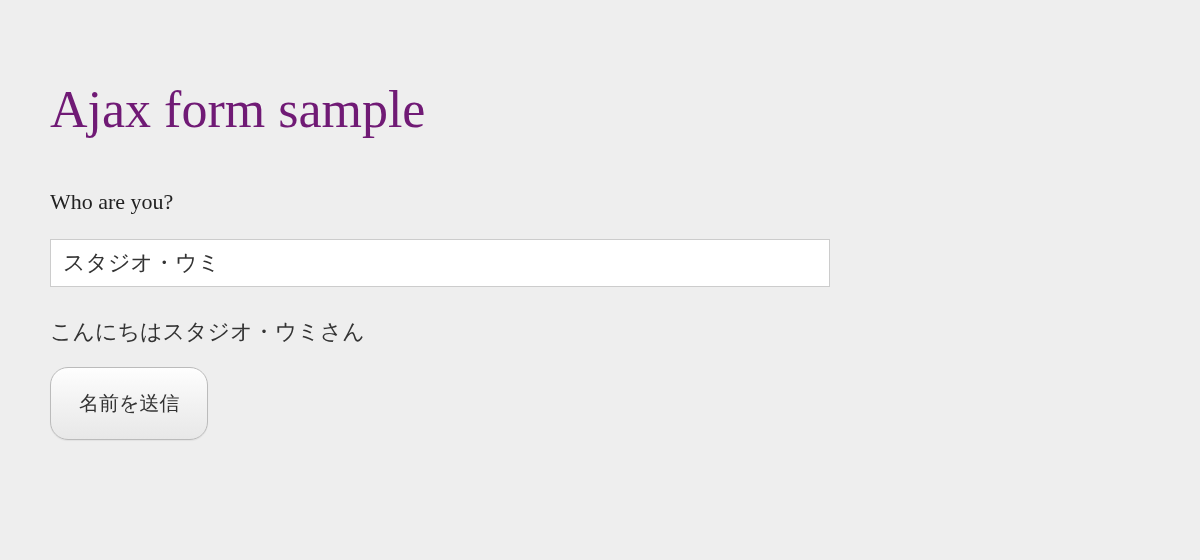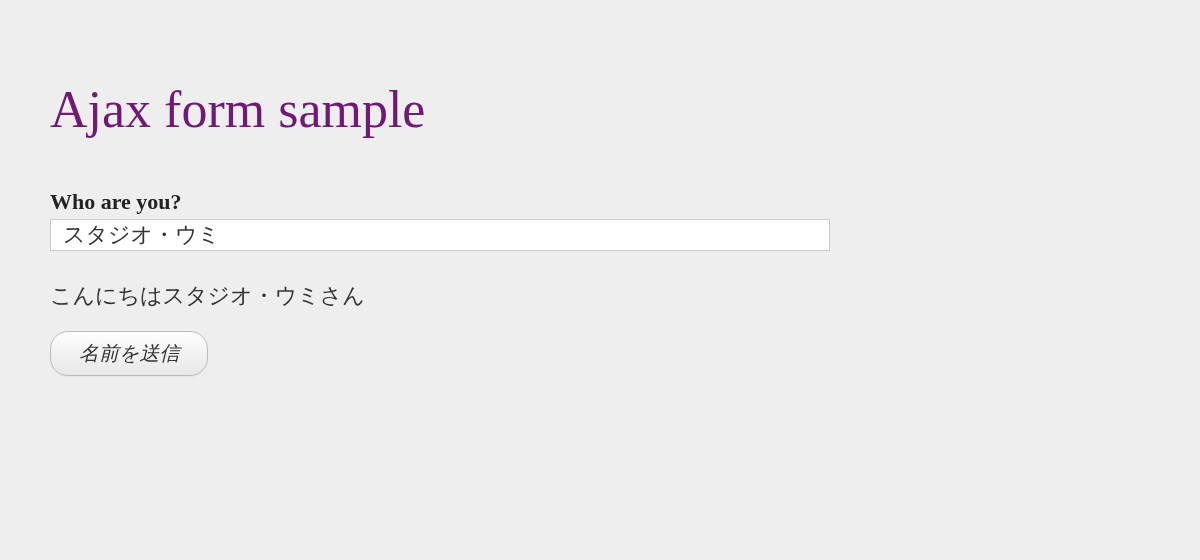"Who are you?" .form-label { font-weight: 700 -> 400; margin-bottom: 4px -> 24px }
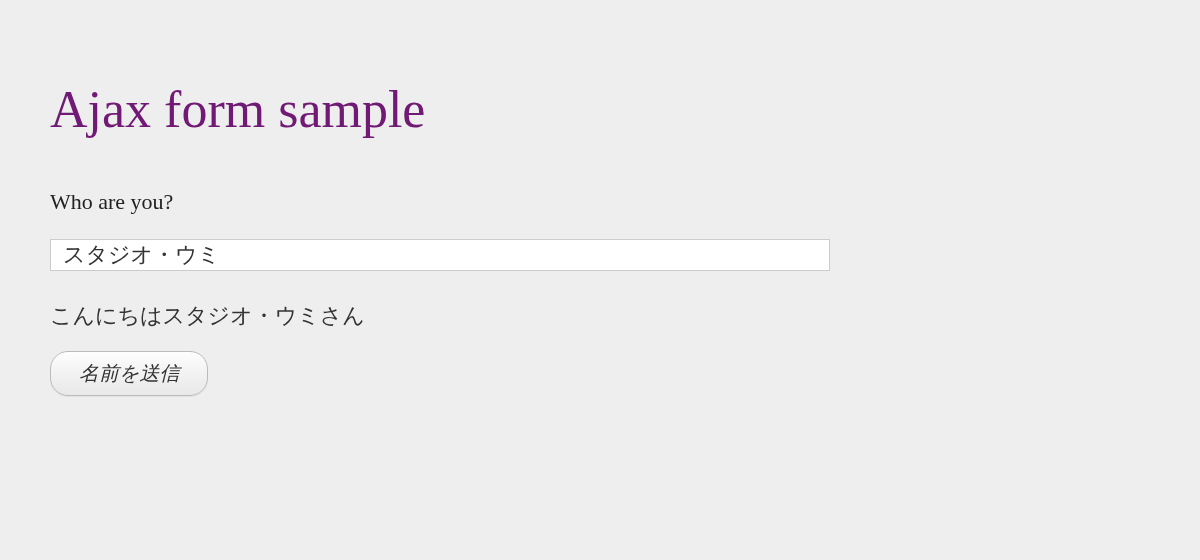"スタジオ・ウミ" .text-input { height: 32px -> 48px }
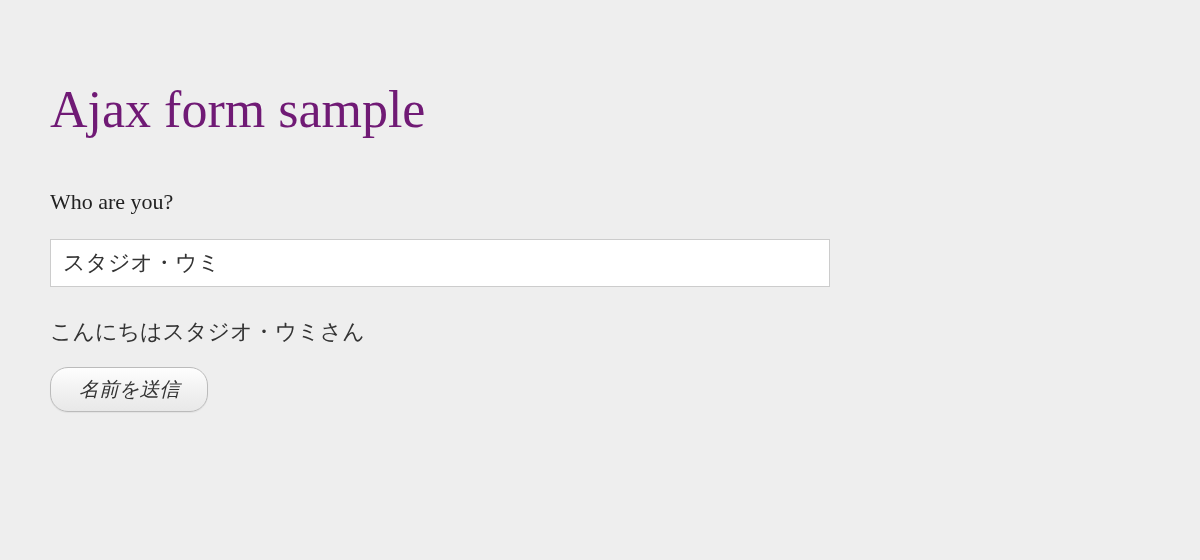"名前を送信" .submit-button { font-style: italic -> none; padding: 8px 28px -> 22px 28px }
